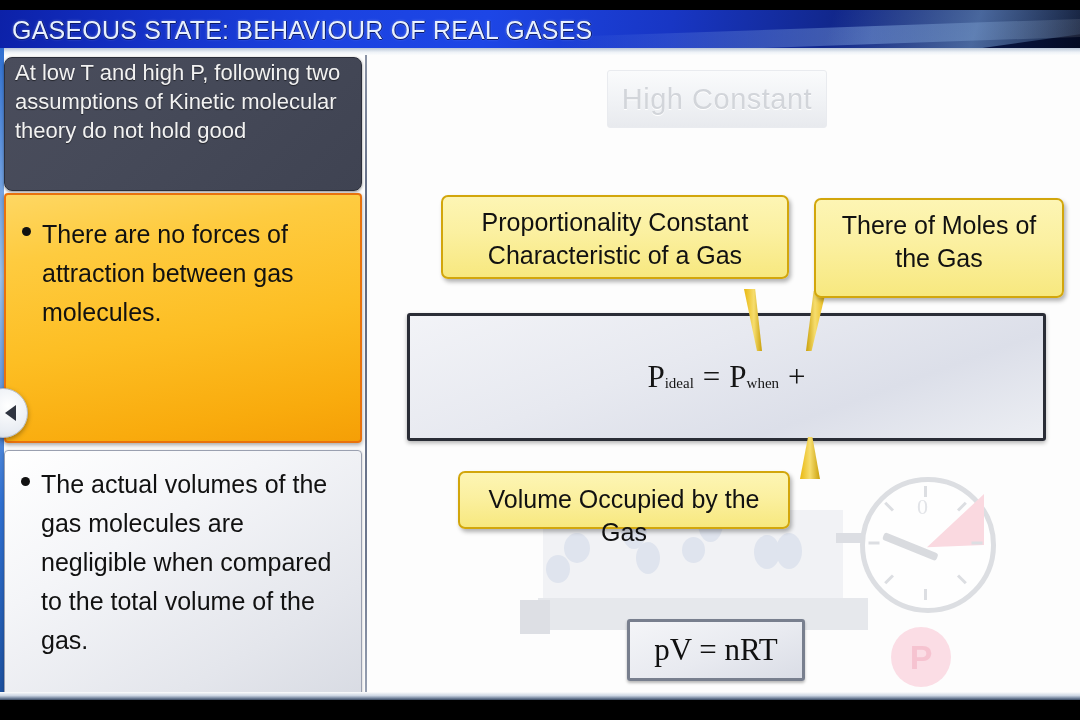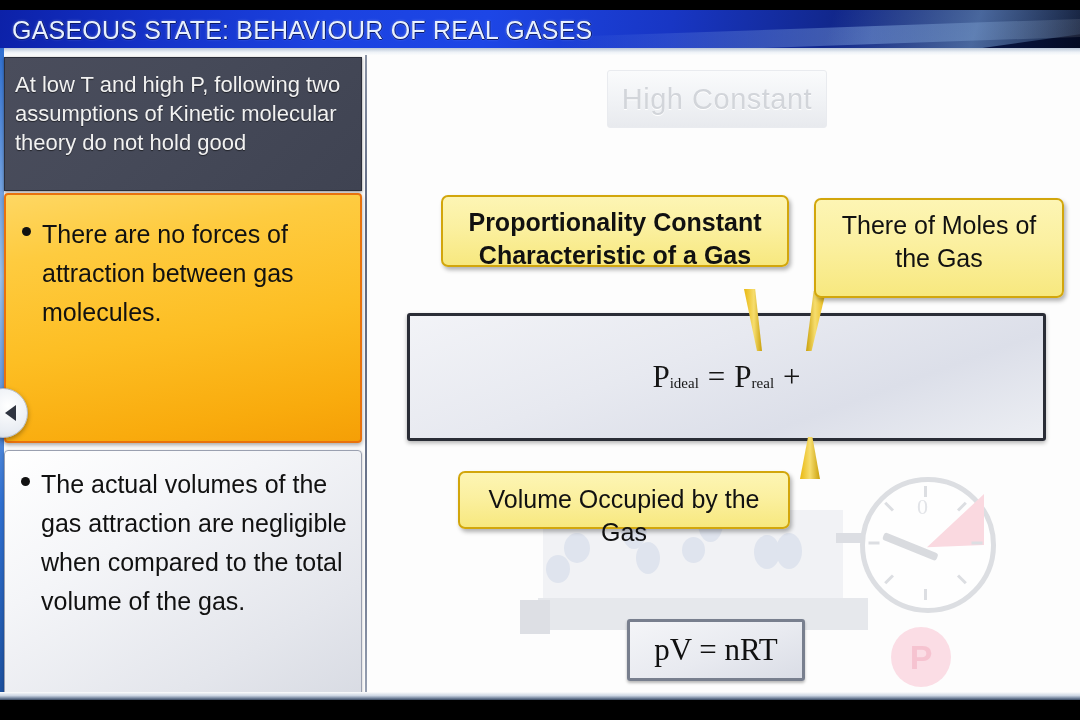"At low T and high" .panel-dark { border-radius: 0 -> 8px; padding: 12px 10px 0 10px -> 0 10px 0 10px }
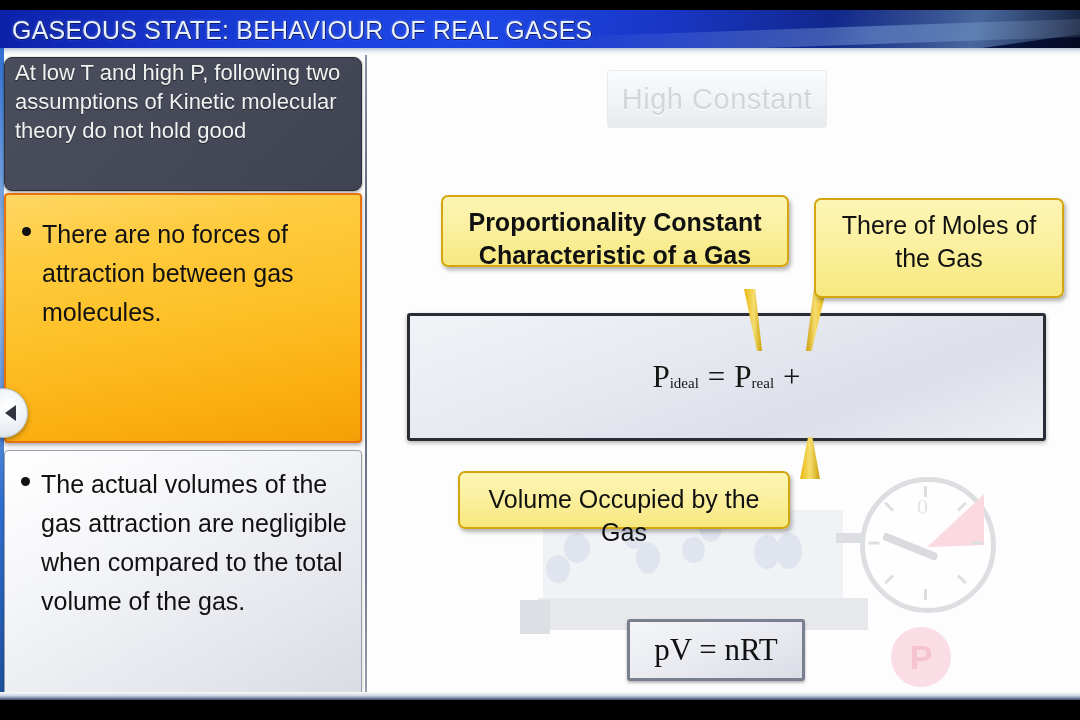"Proportionality Constant Characteristic" .callout-const { font-weight: bold -> none; height: 72px -> 84px }
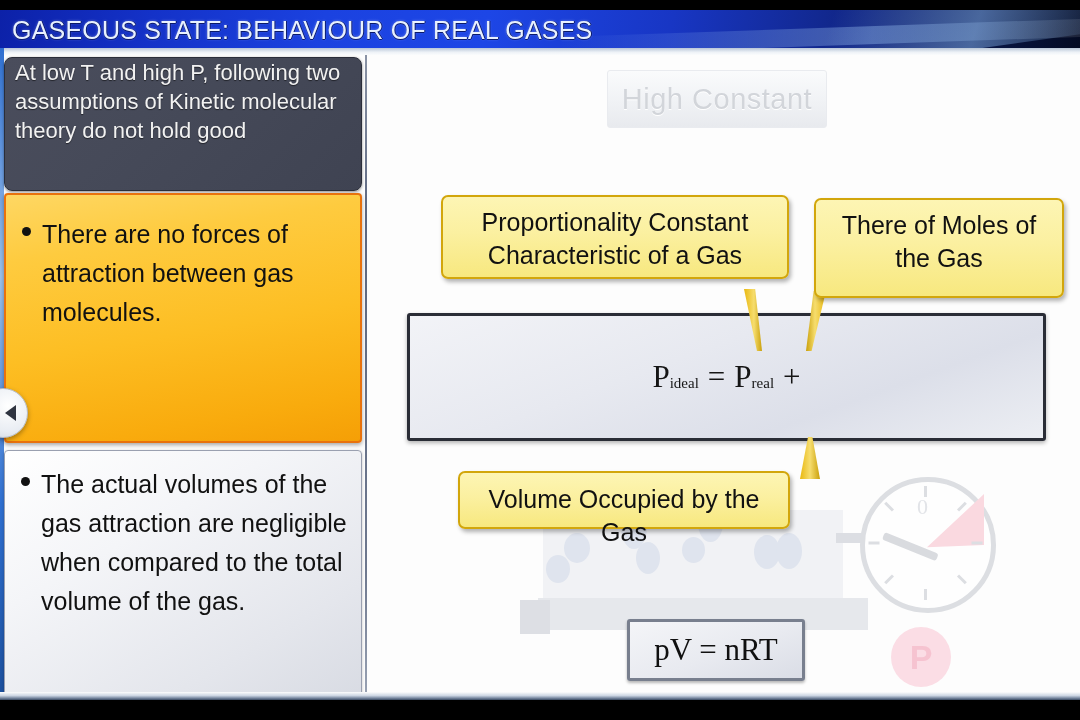"real" span.sub { text: real -> when }
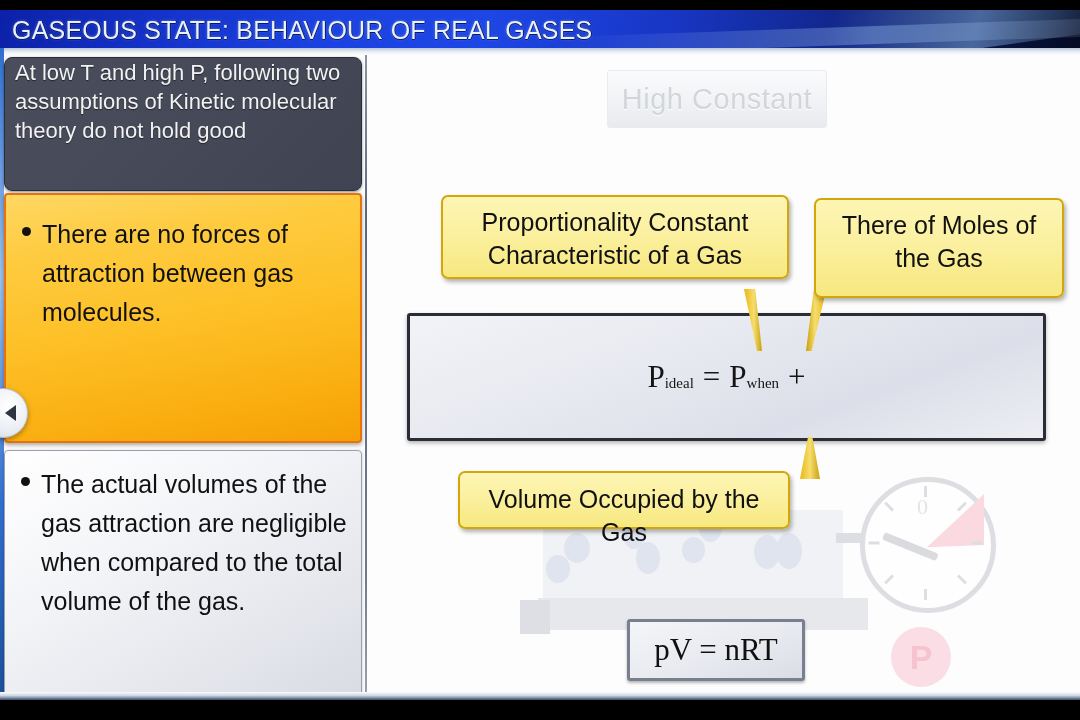"The actual volumes of the" span.bullet-text { text: attraction -> molecules }
